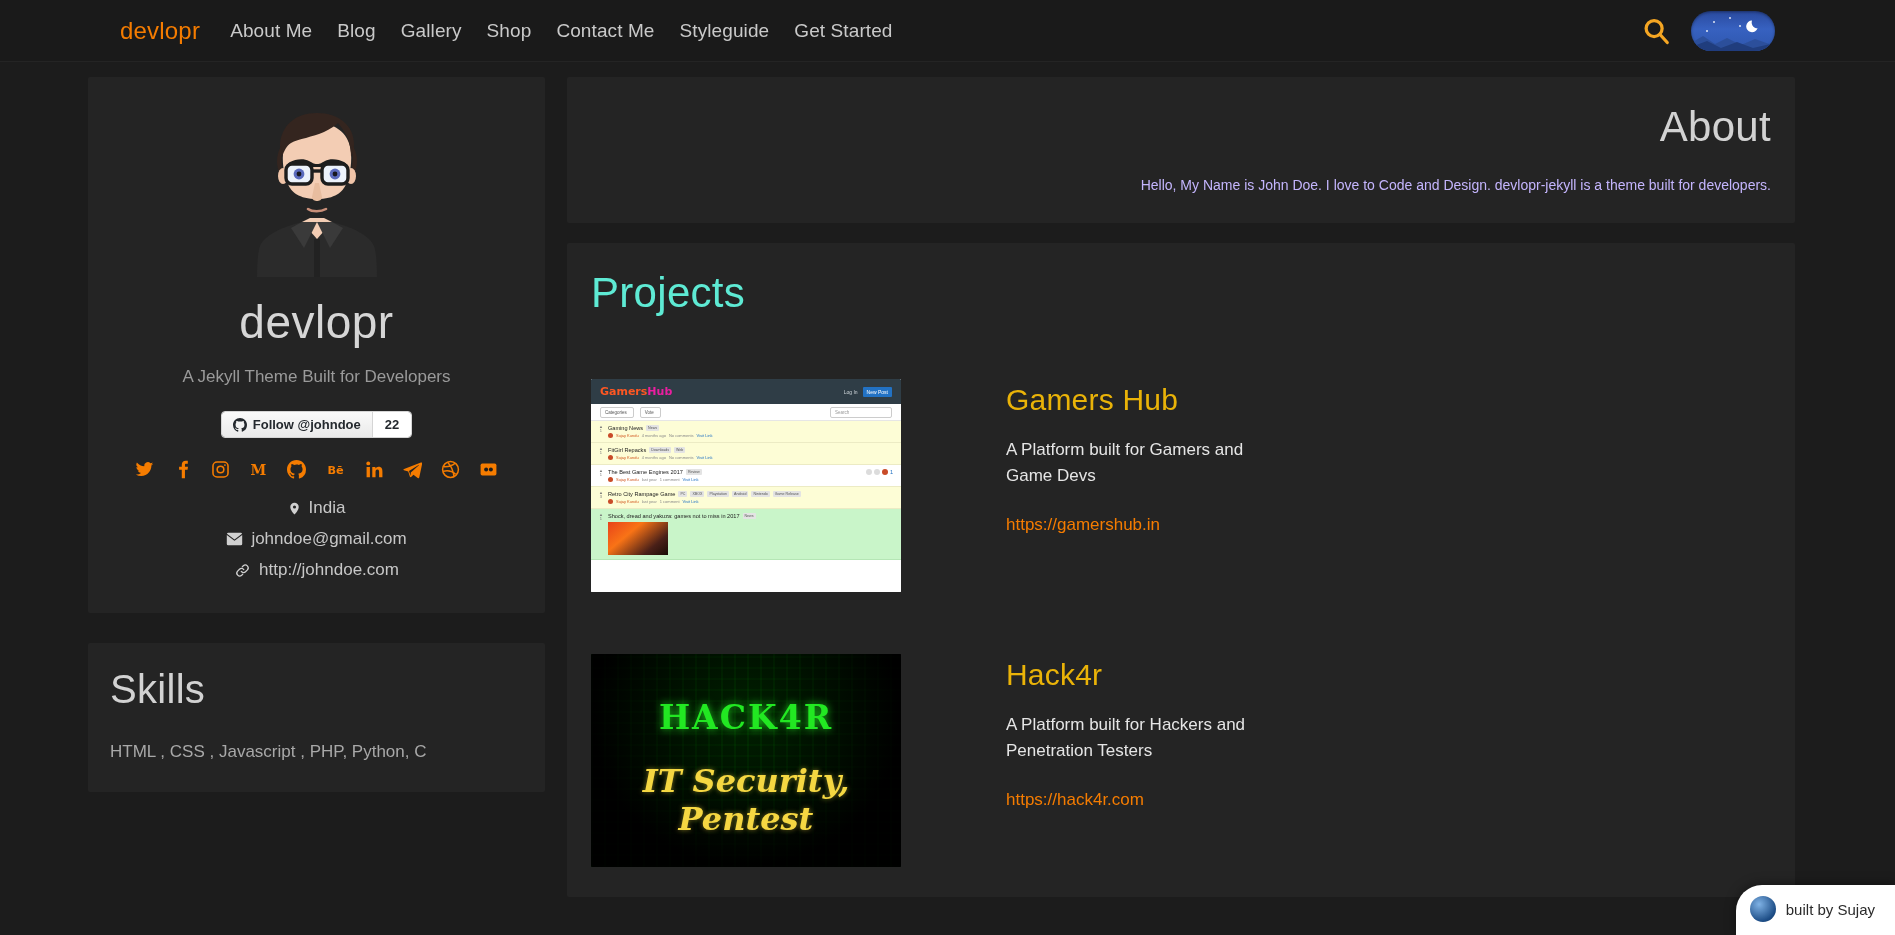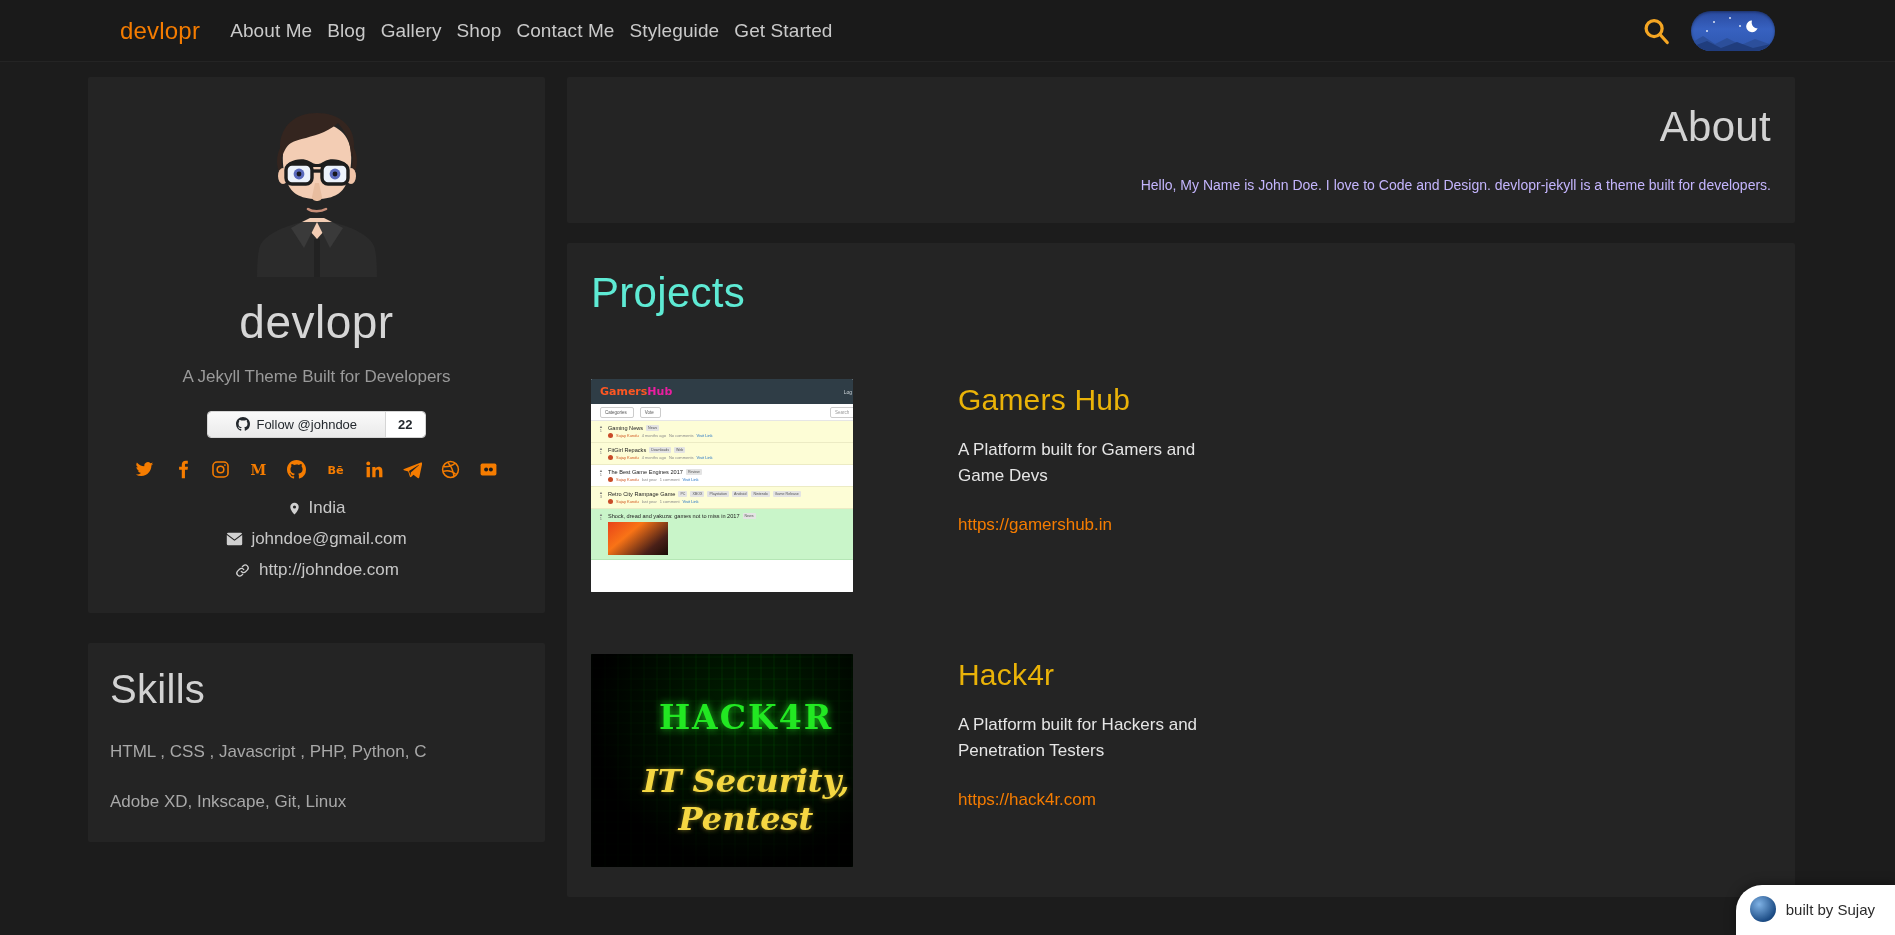"About Me" .navlinks { gap: 15px -> 25px }
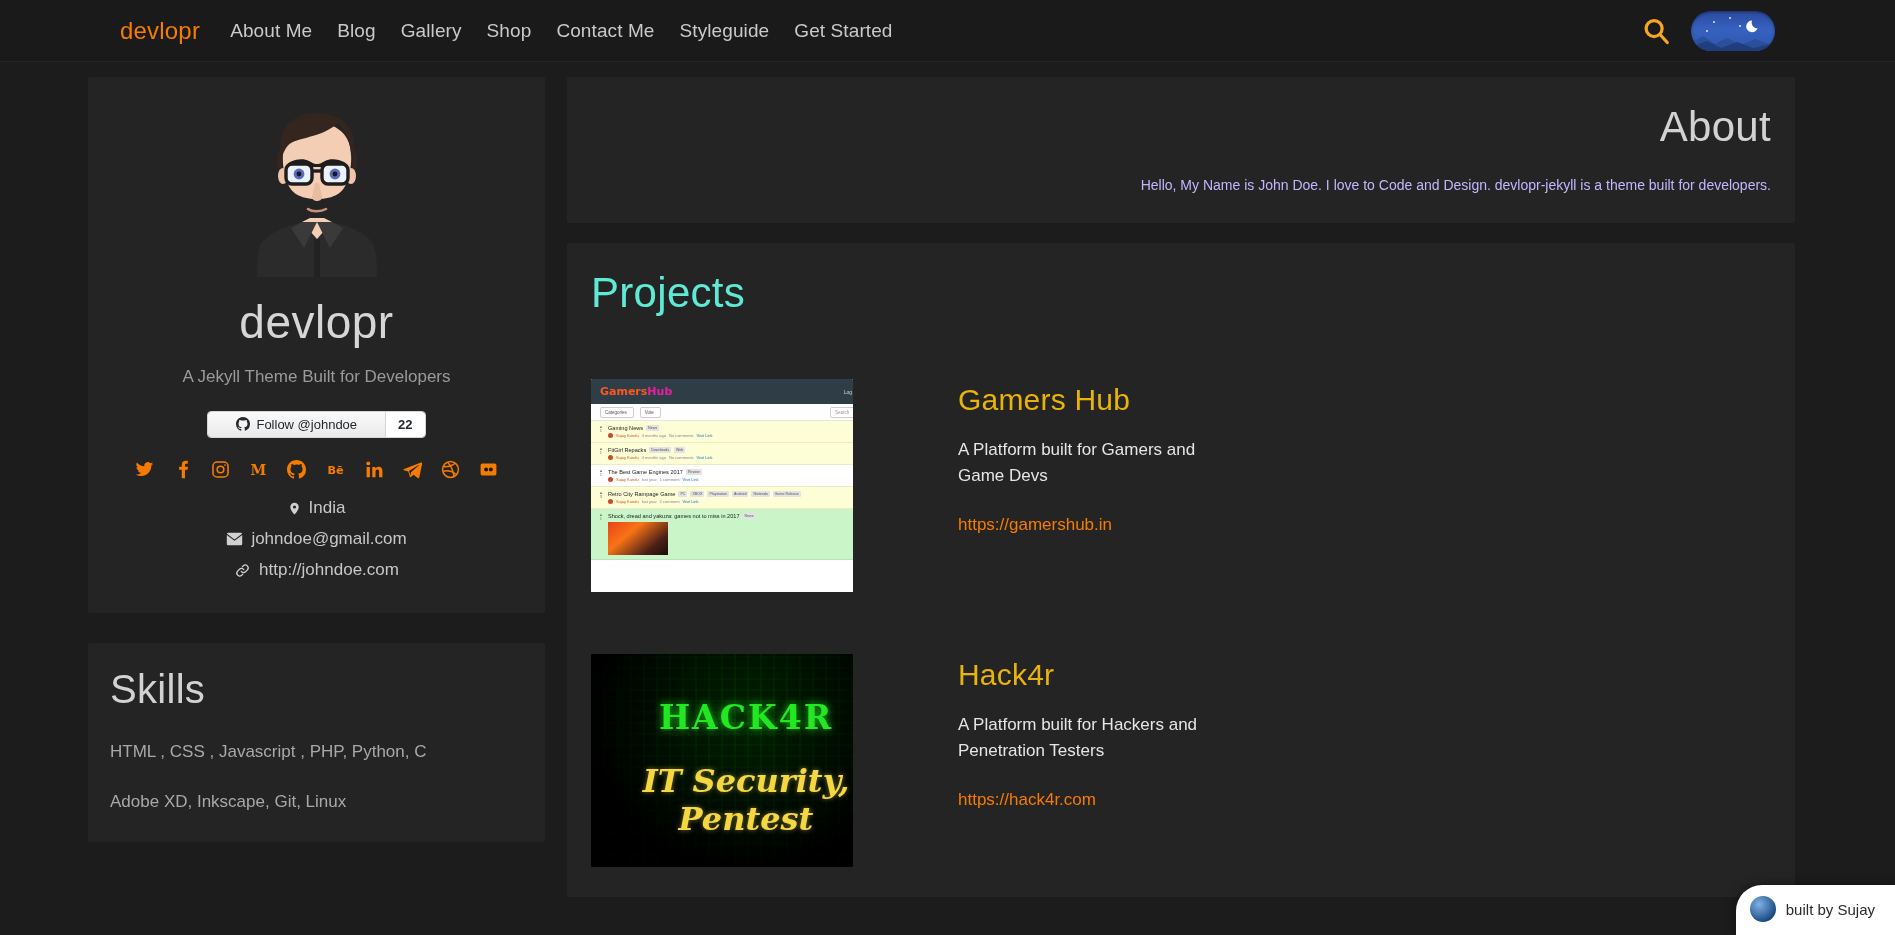"GamersHub" .project-thumb { width: 262px -> 310px }
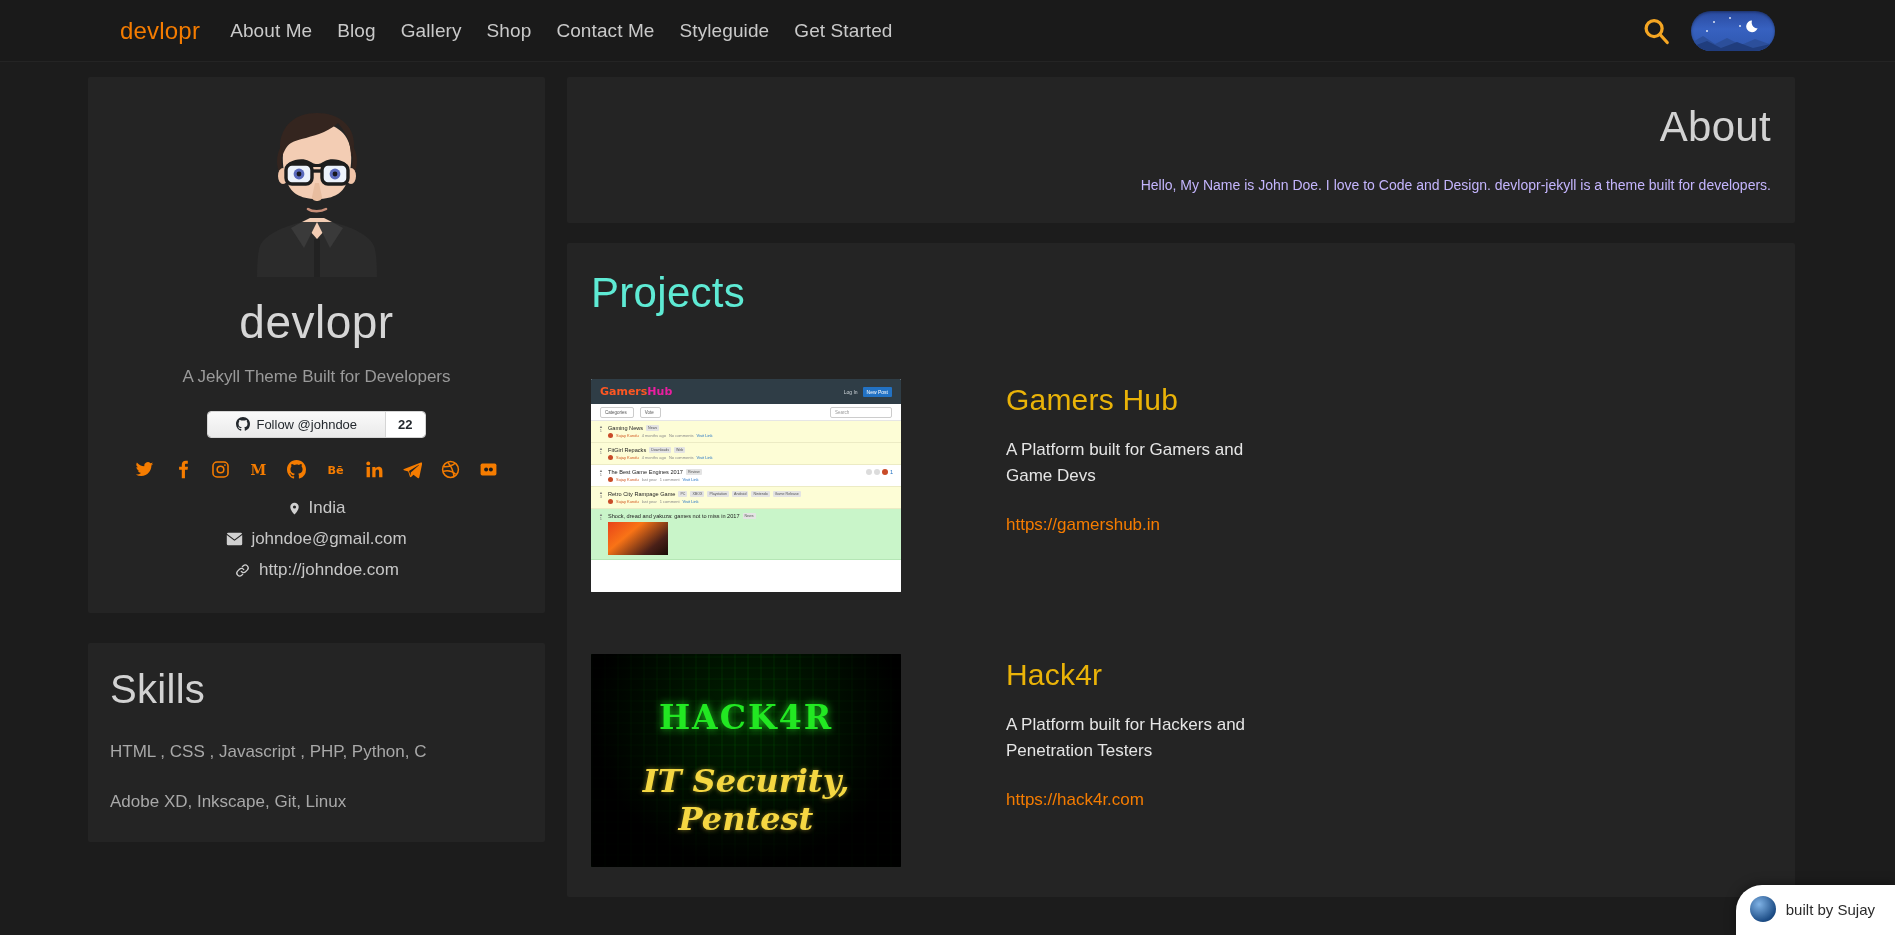"Follow @johndoe" .gh-follow .gh-main { align-items: flex-start -> center; font-weight: 400 -> 700; padding: 5px 28px -> 5px 11px }
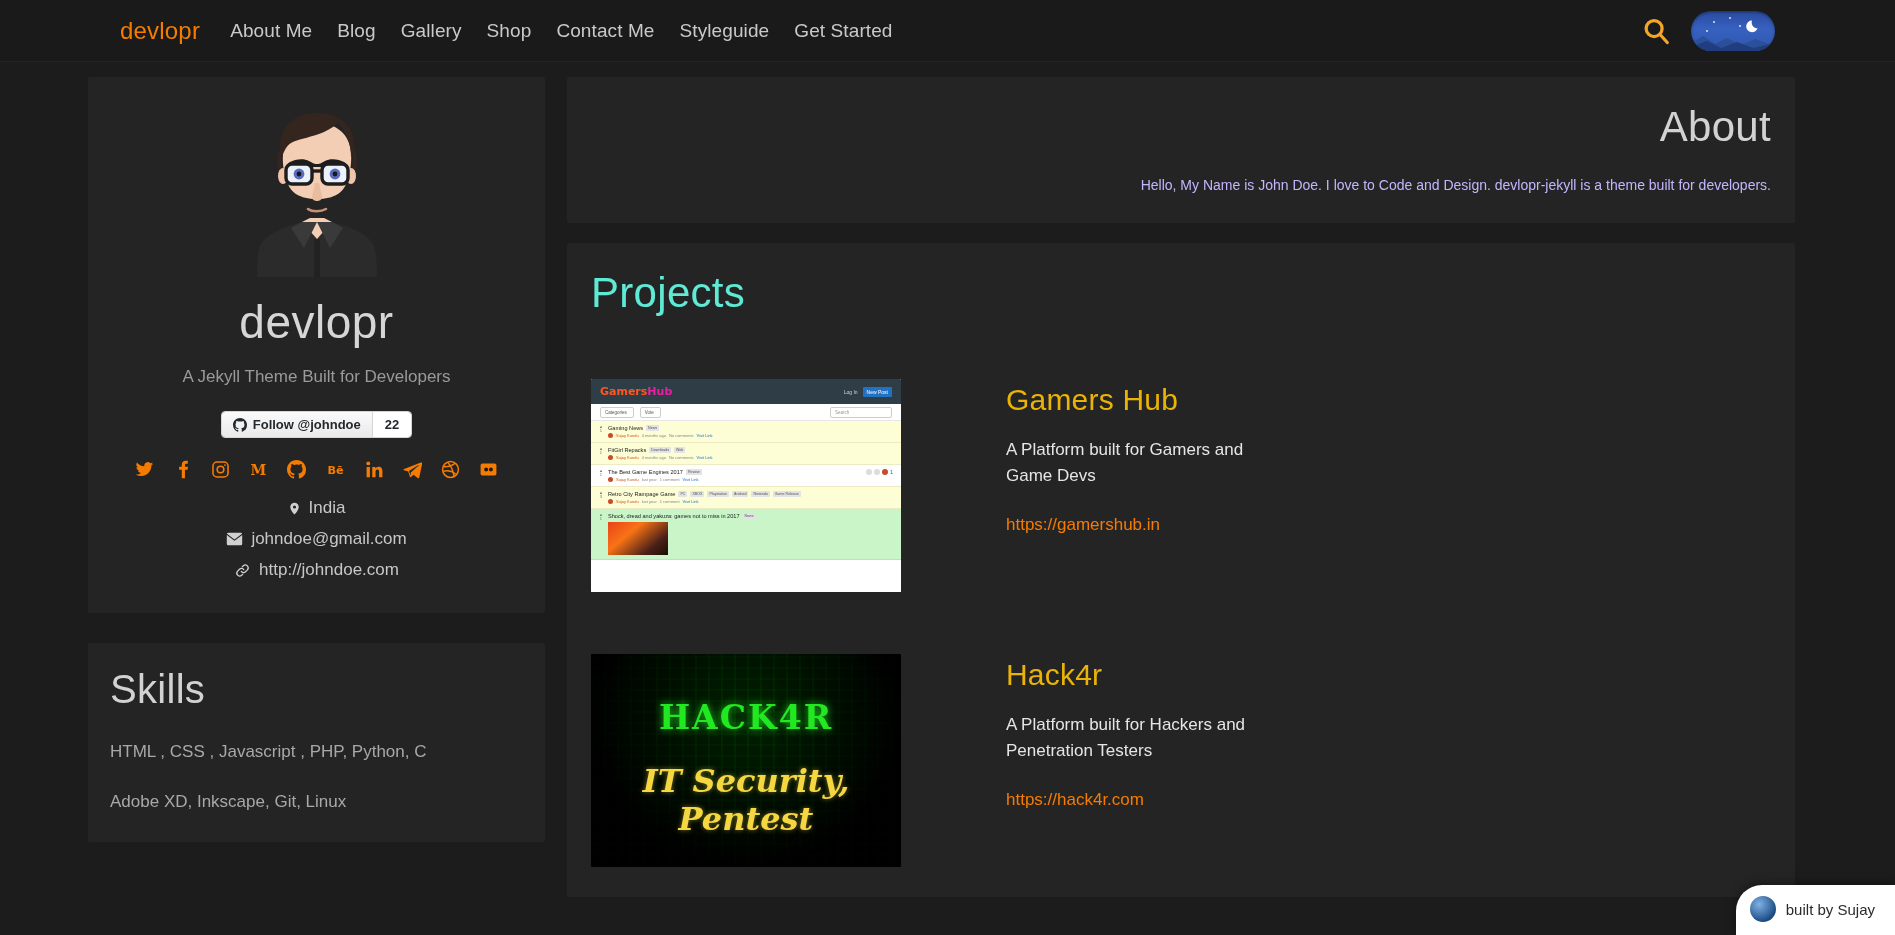"Adobe XD, Inkscape, Git, Linux" p { html: <p>Adobe XD, Inkscape, Git, Linux</p> -> none }
